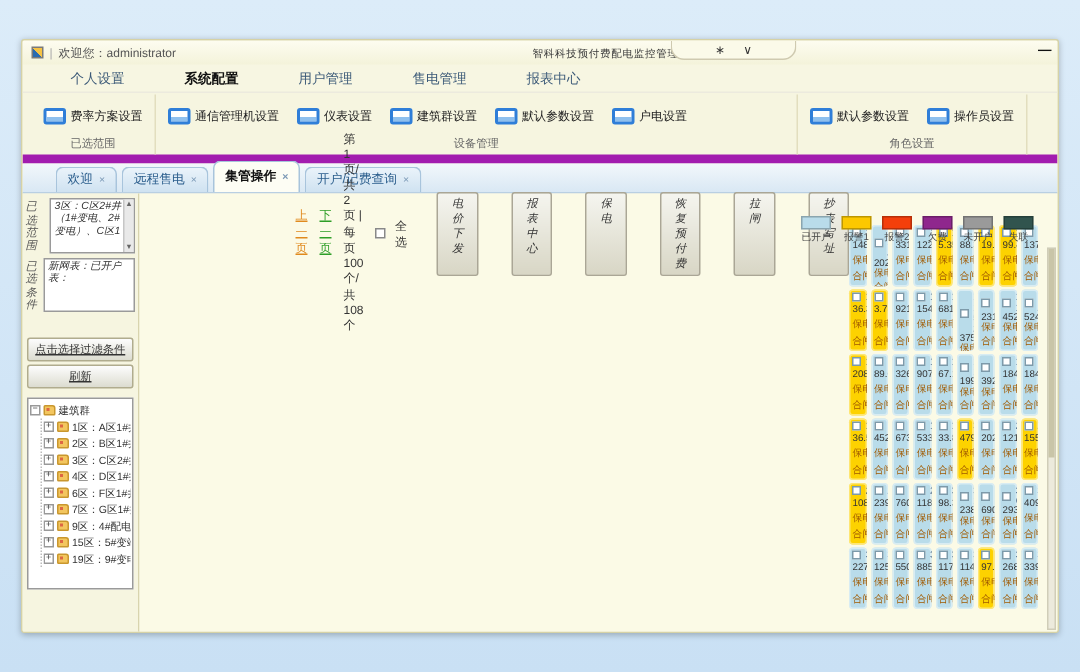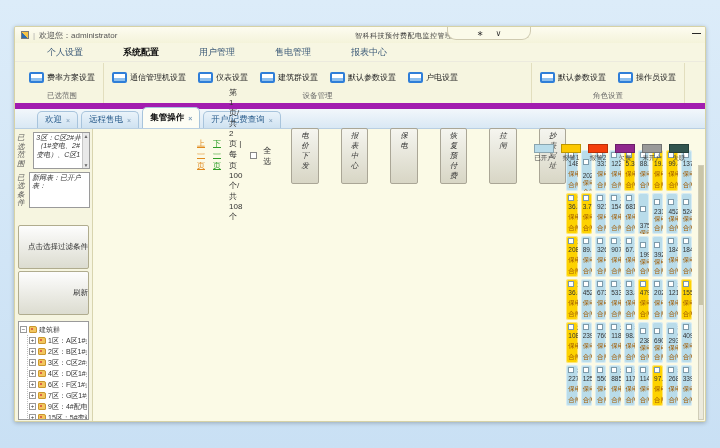"点击选择过滤条件" .sbtn { padding: 16px 0 -> 2px 0; text-align: right -> center; text-decoration: none -> underline }
